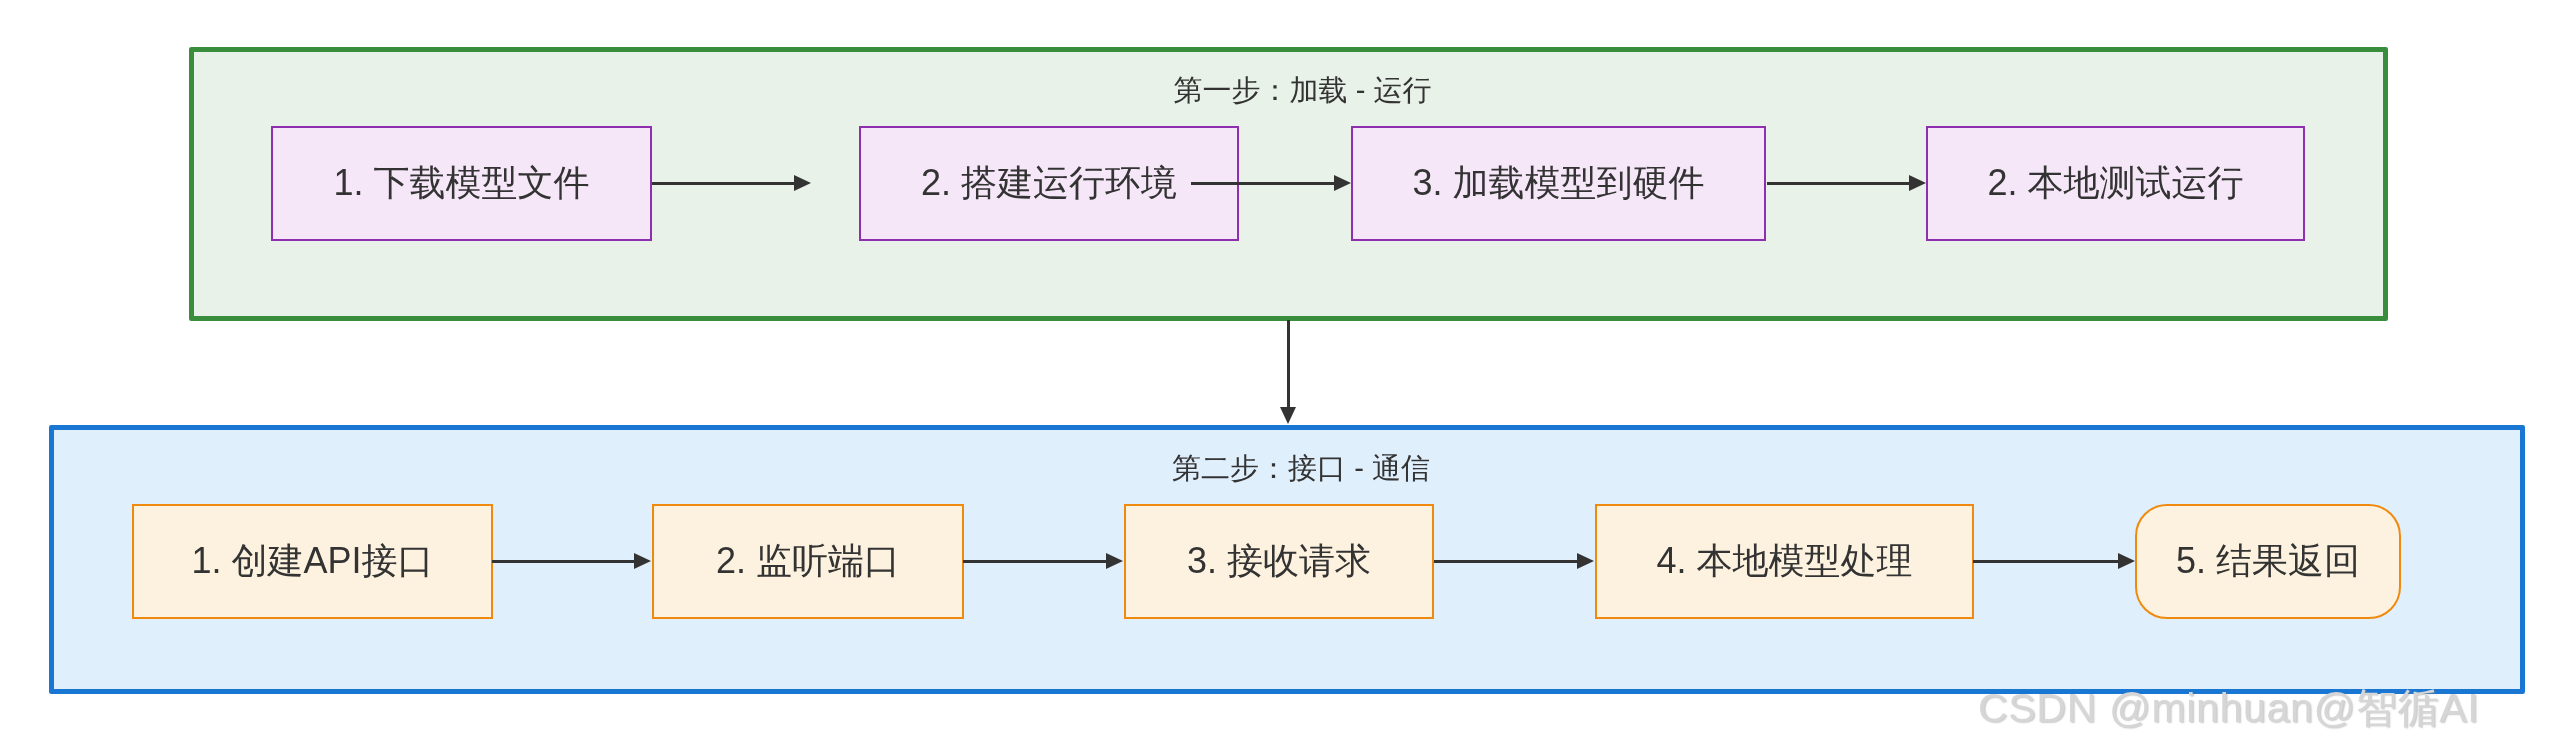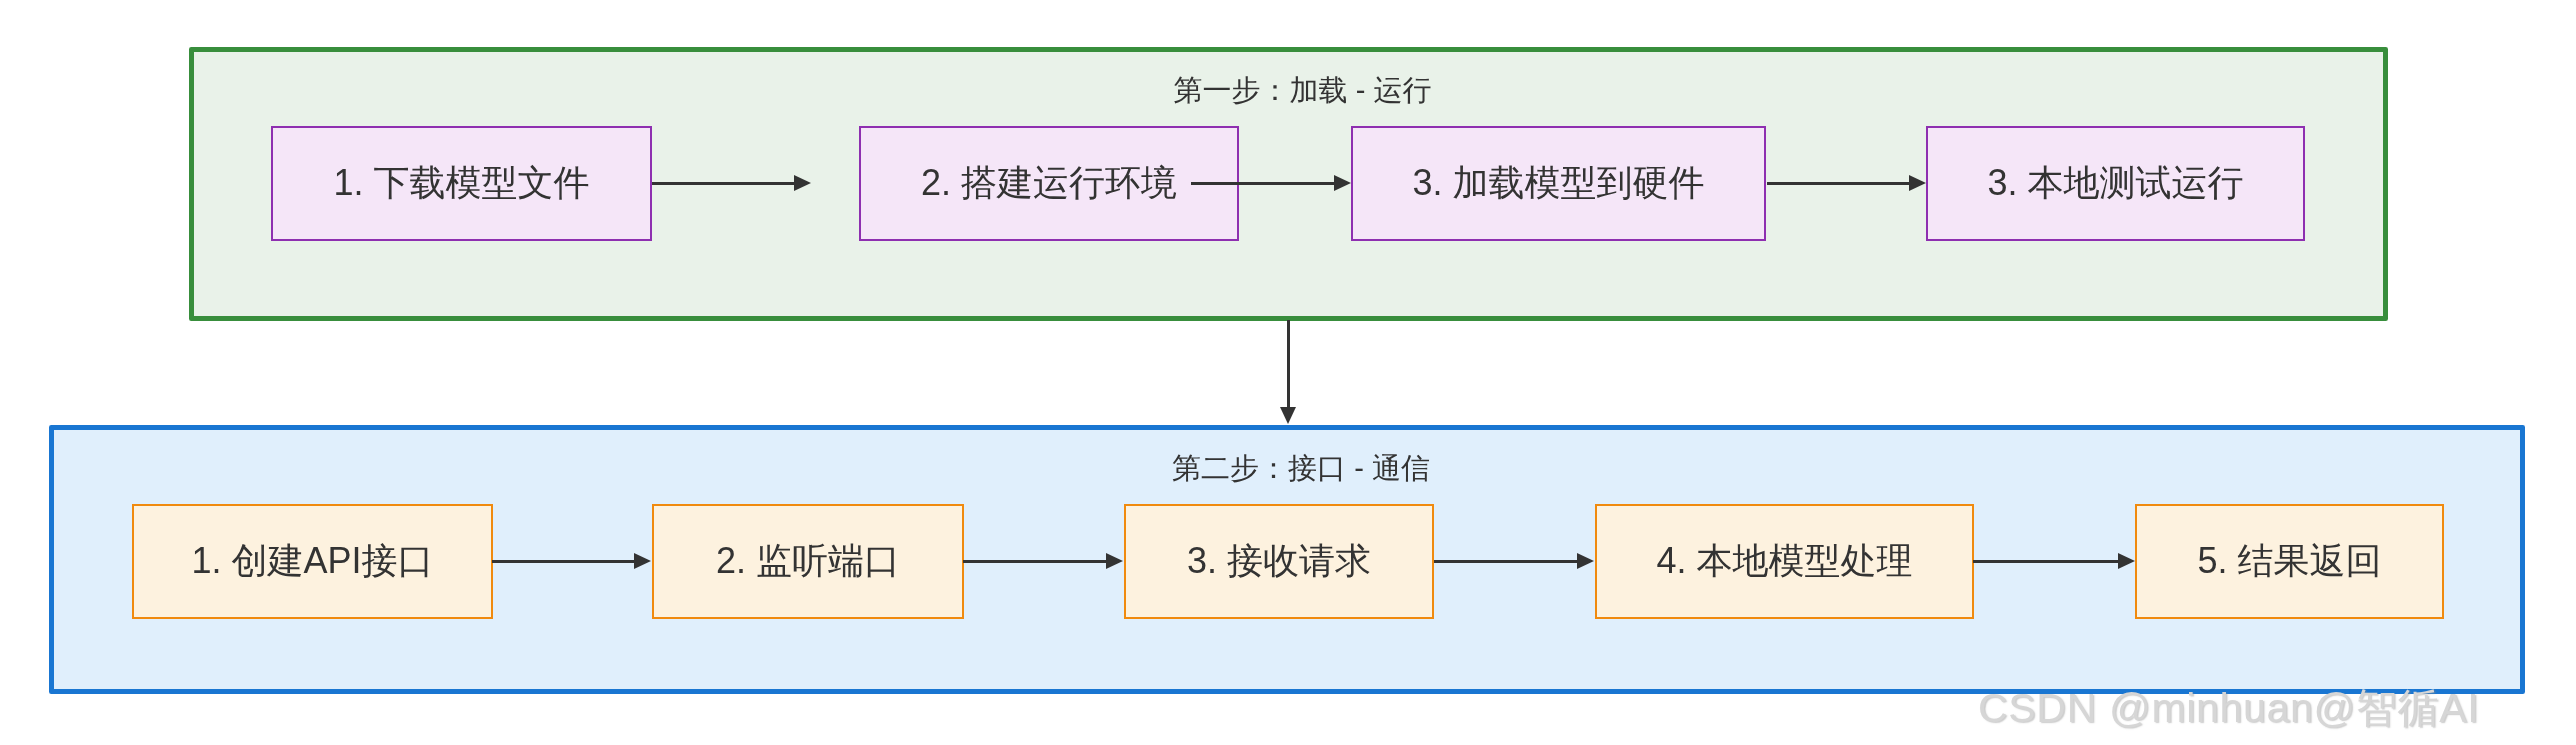"3. 本地测试运行" div.node { text: 3 -> 2 }
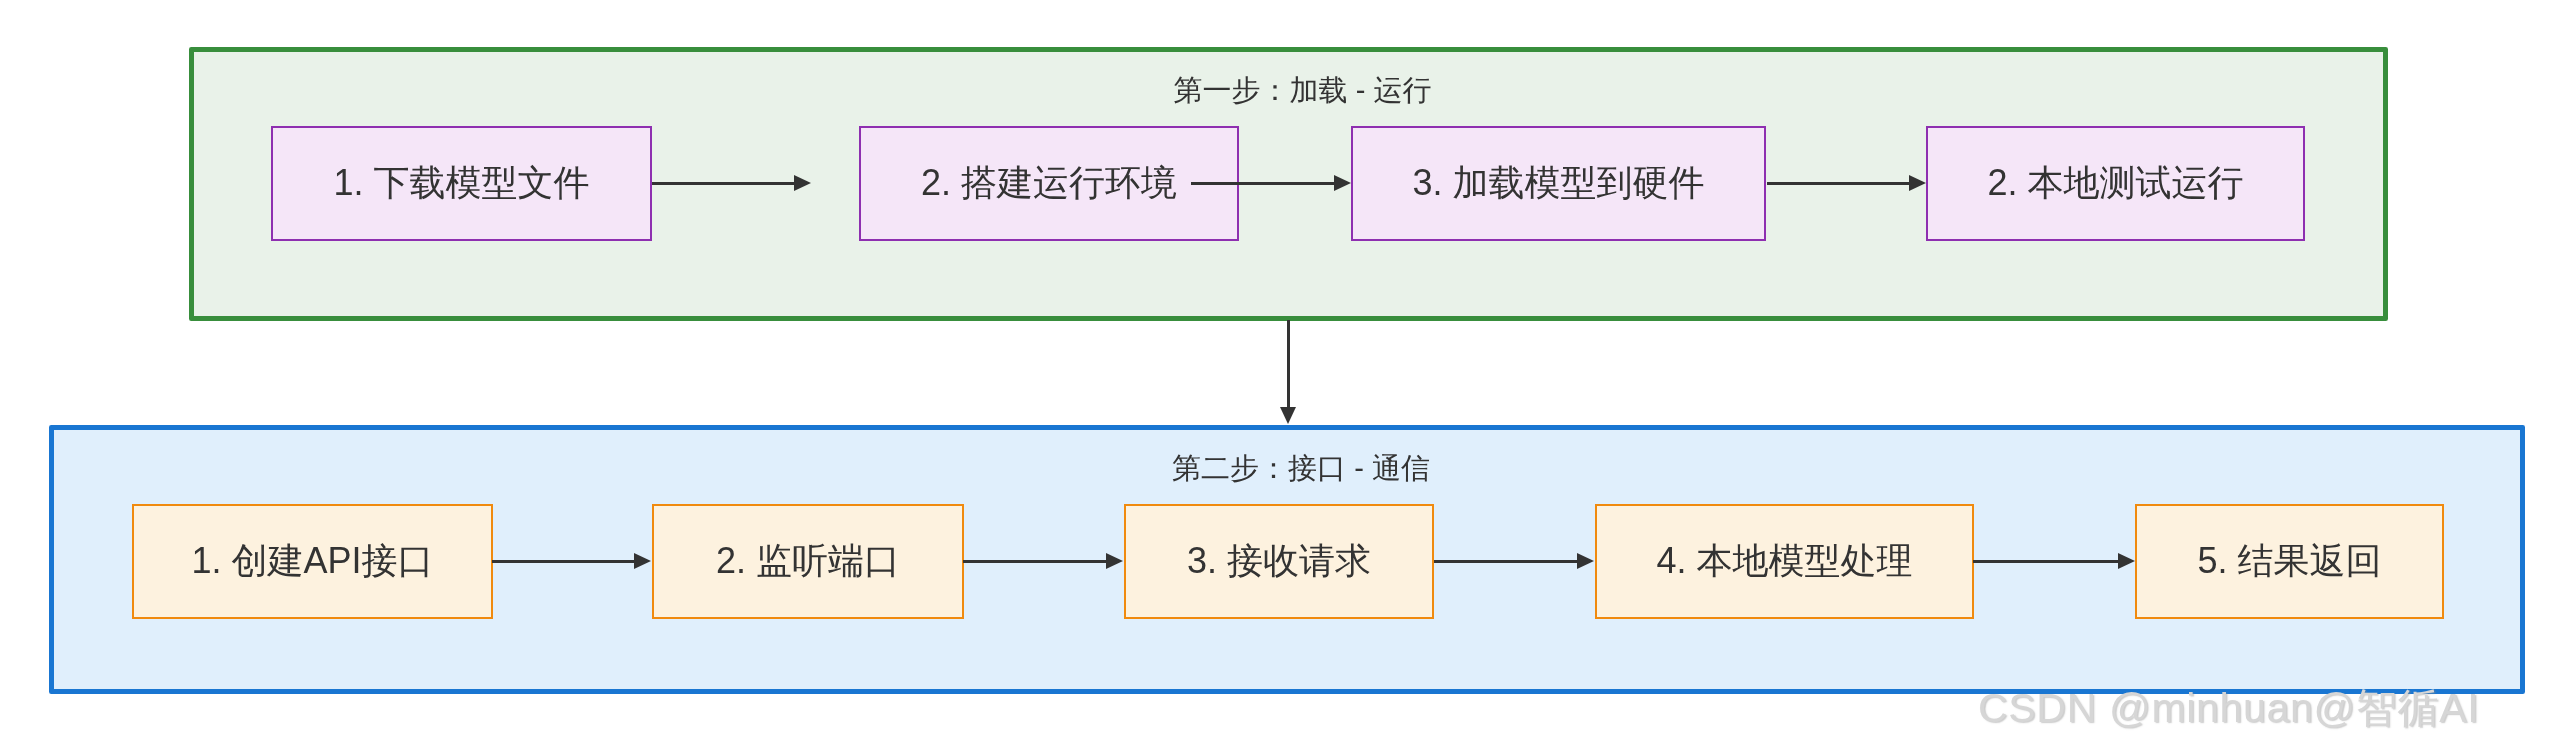"5. 结果返回" .s2n5 { border-radius: none -> 32px; width: 309px -> 266px }
